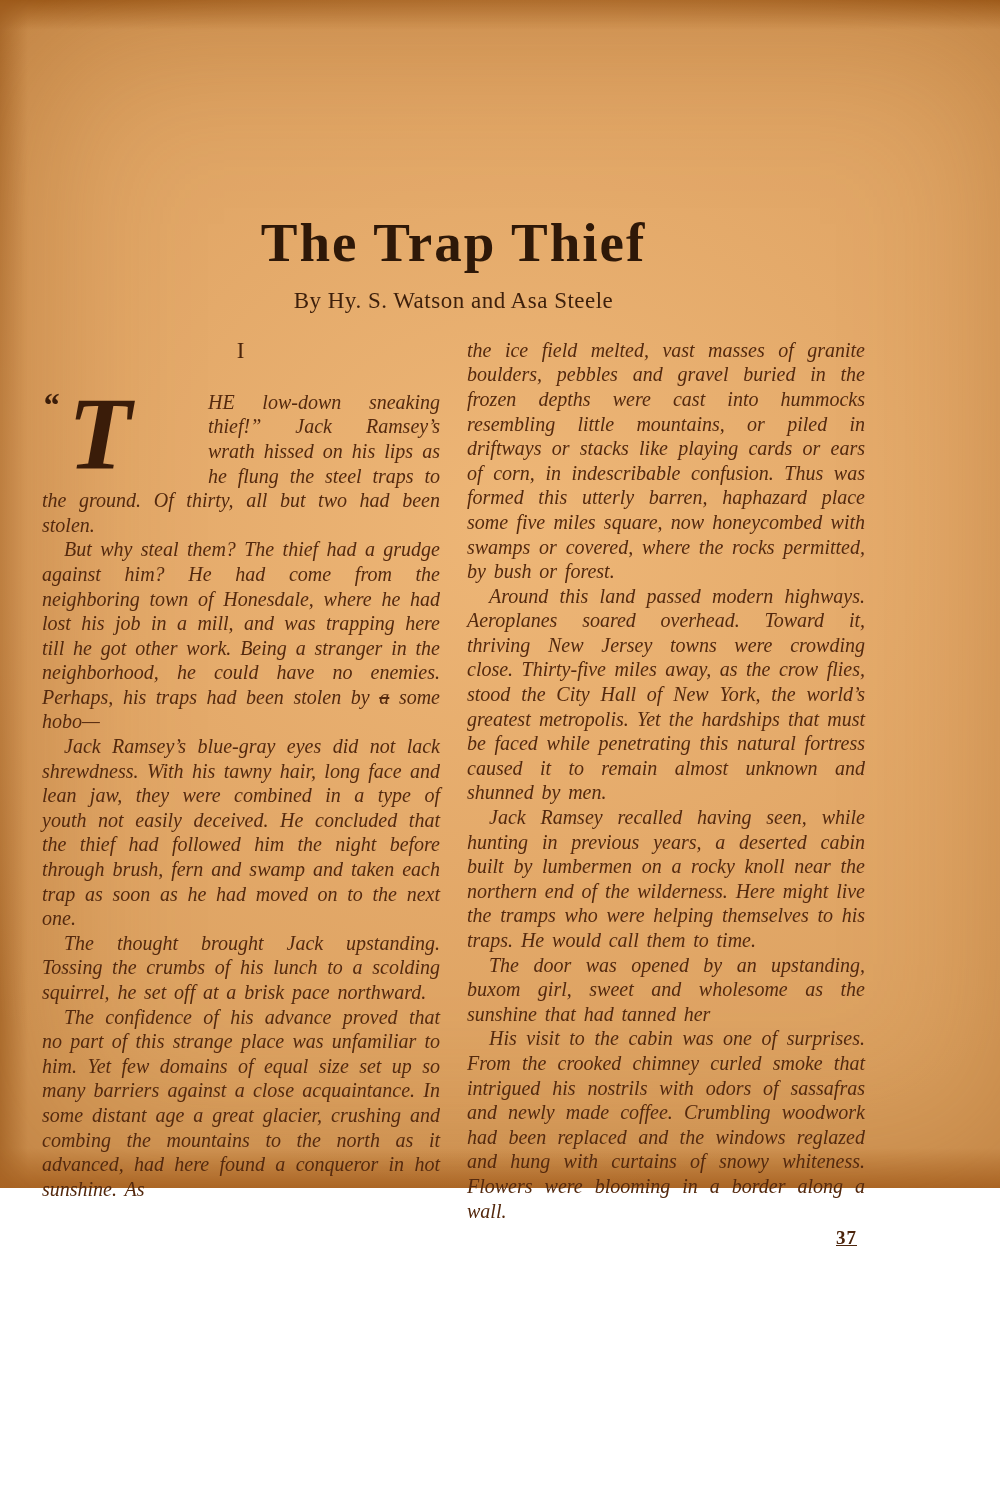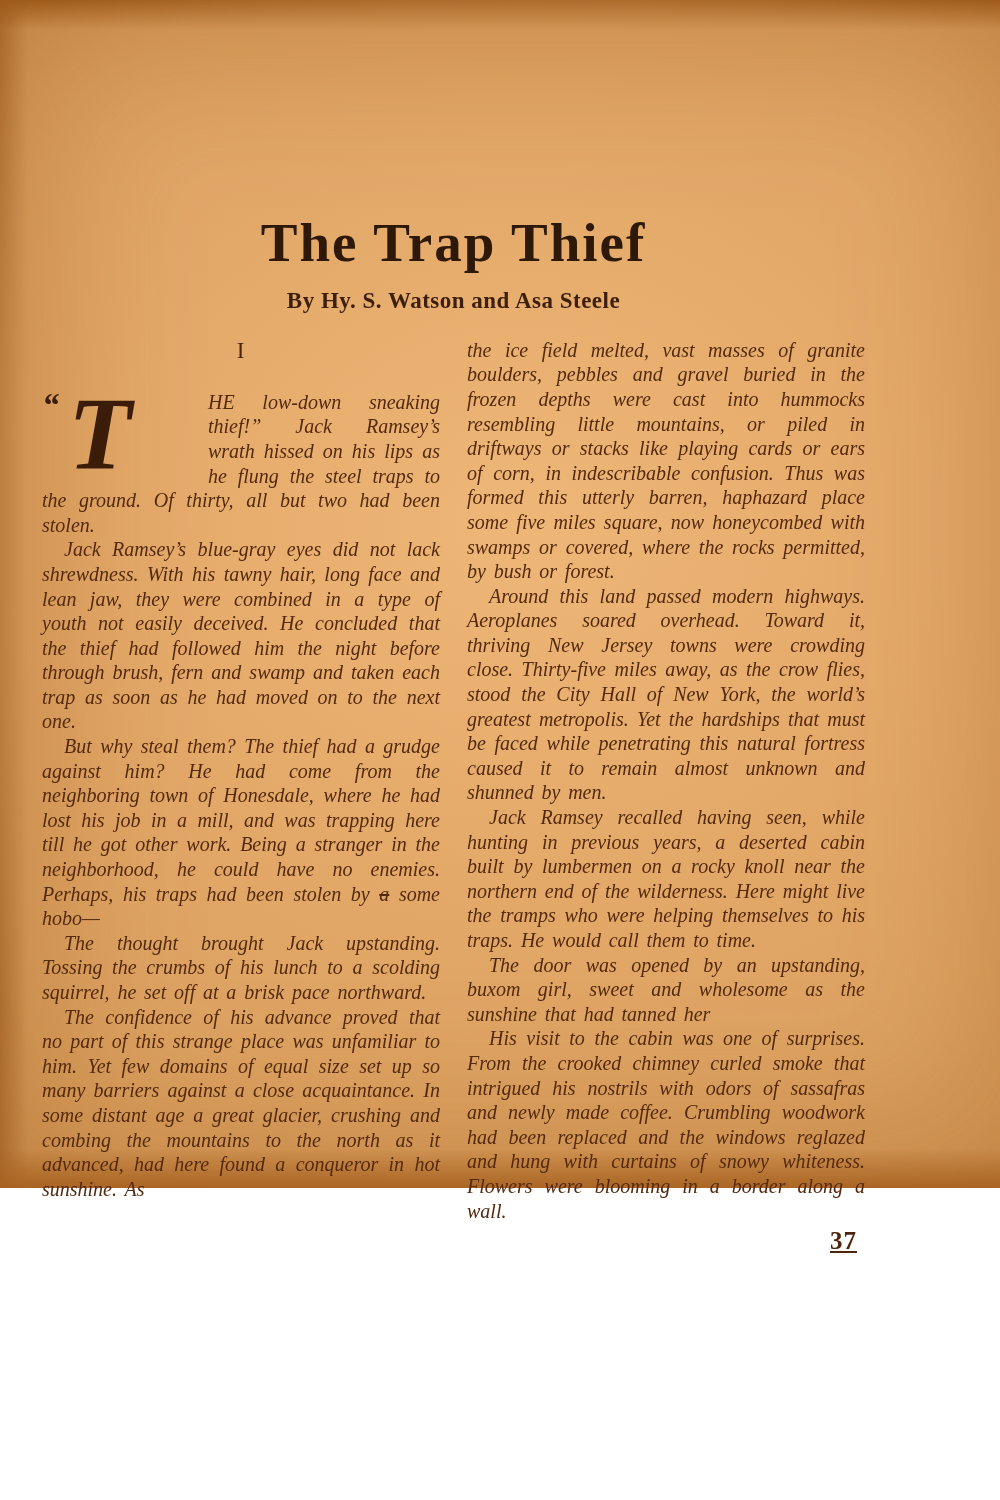"By Hy. S. Watson and" .byline { font-weight: bold -> normal }
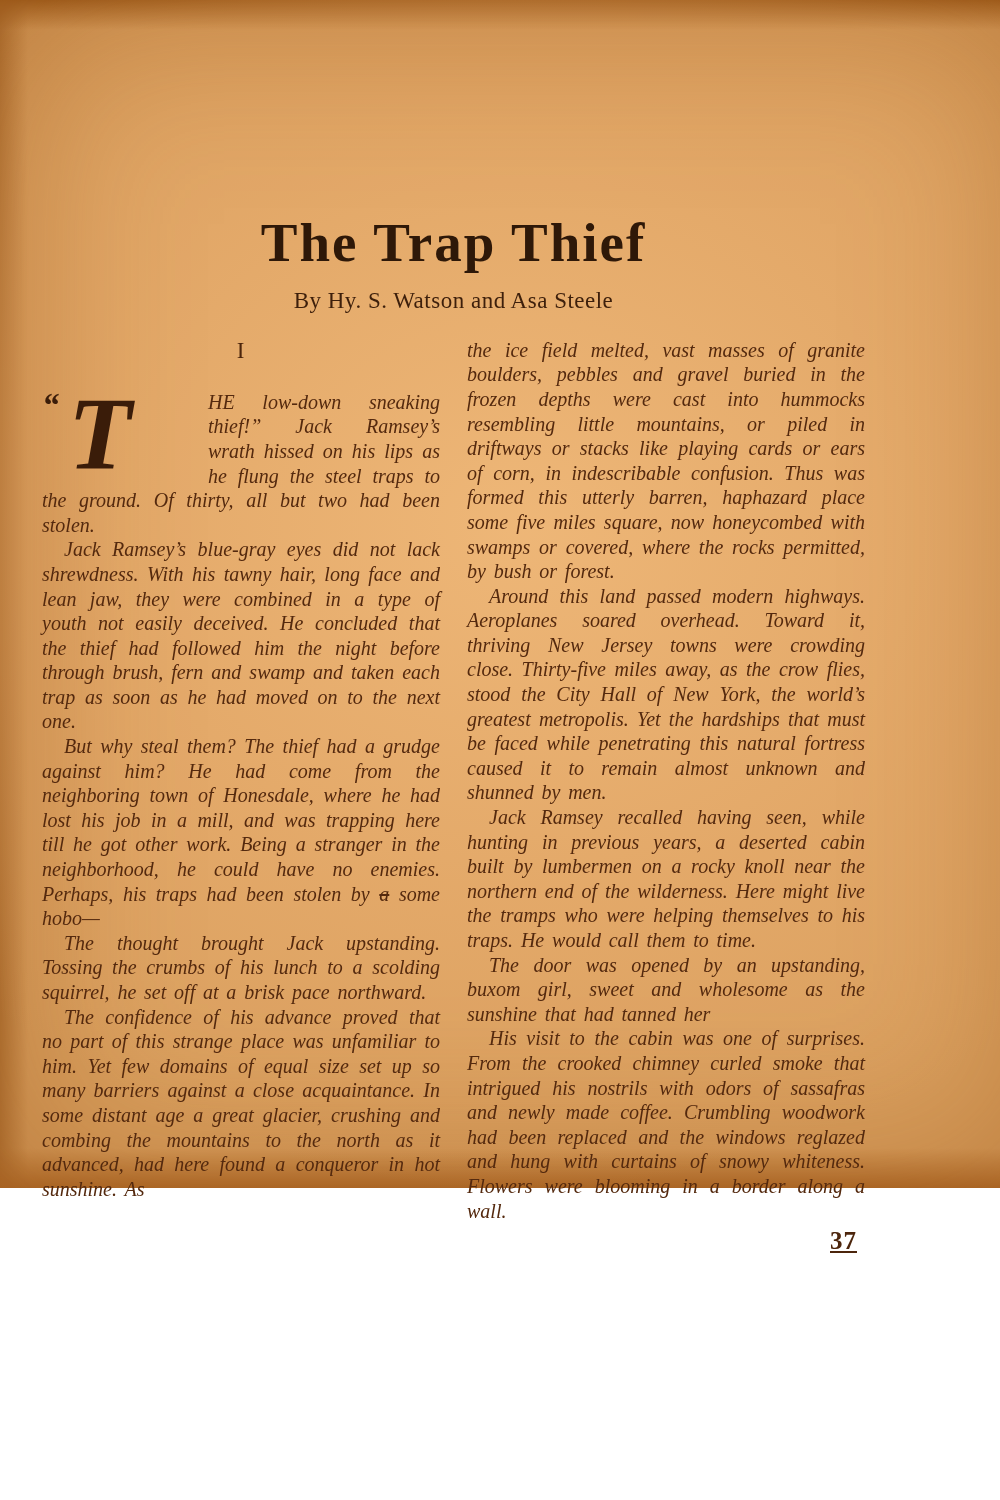"Jack Ramsey’s blue-gray eyes did" p.ind { order: before "But why steal them? The" -> after "But why steal them? The" }
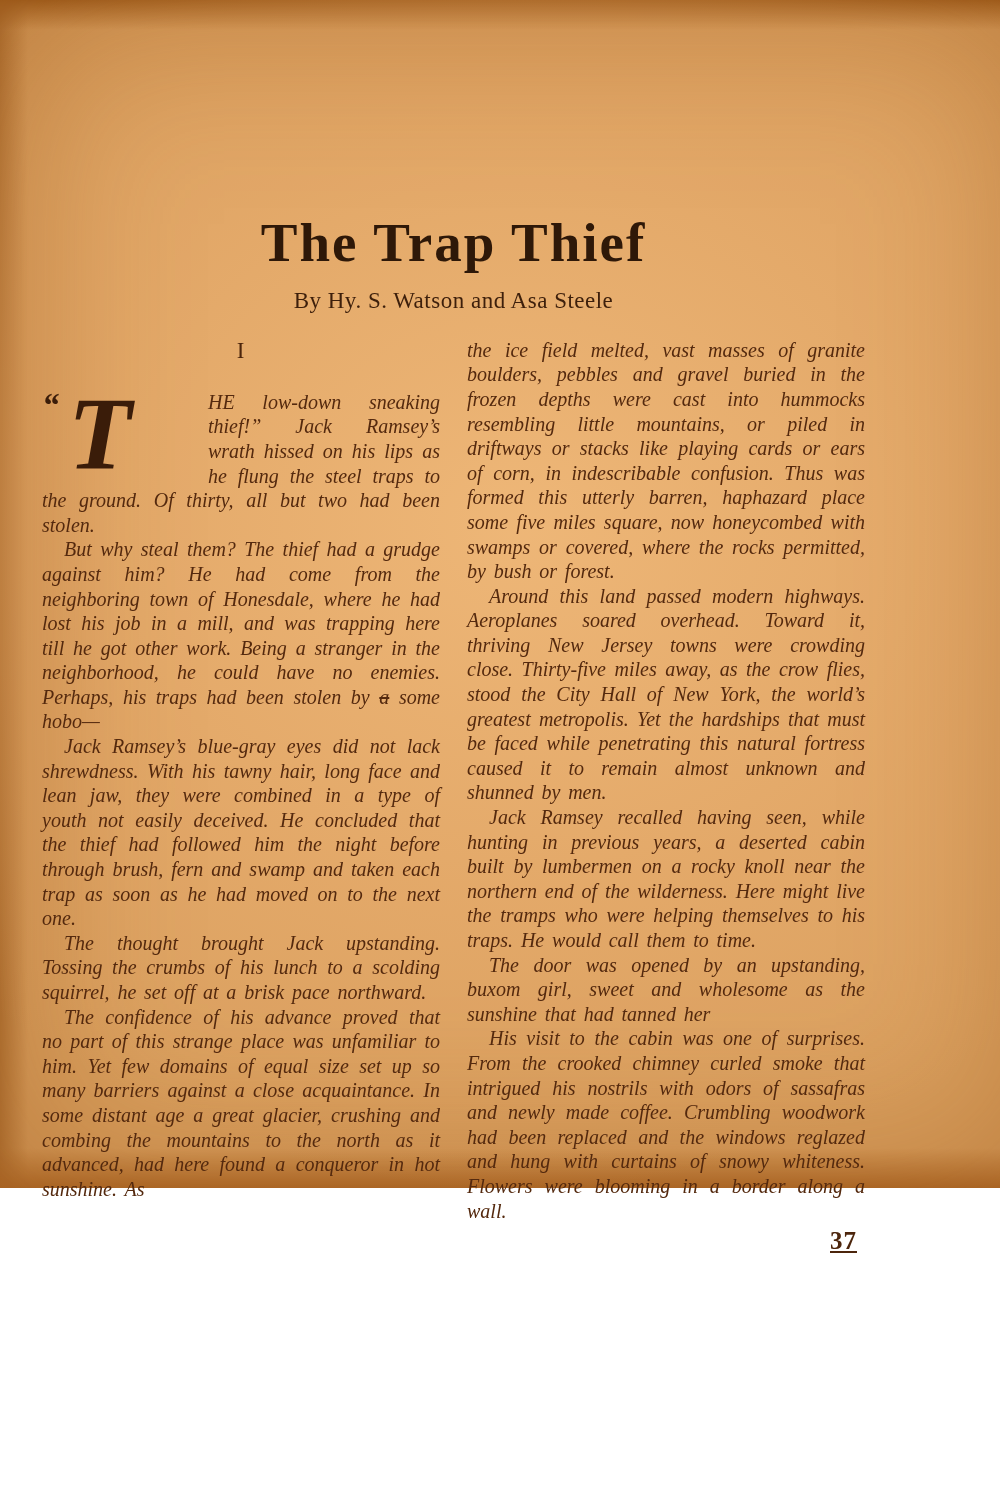"37" .page-number { font-size: 25px -> 19px }
